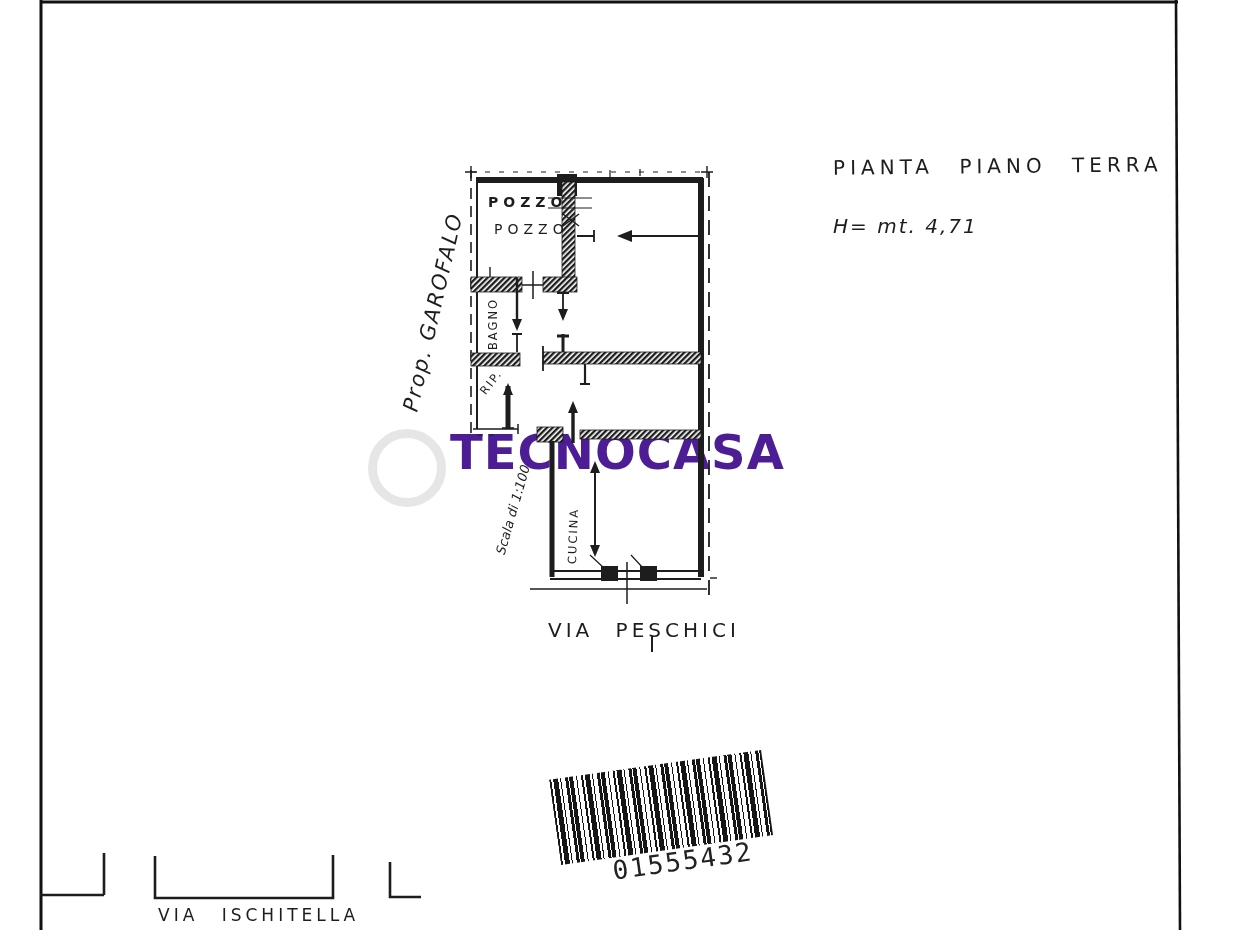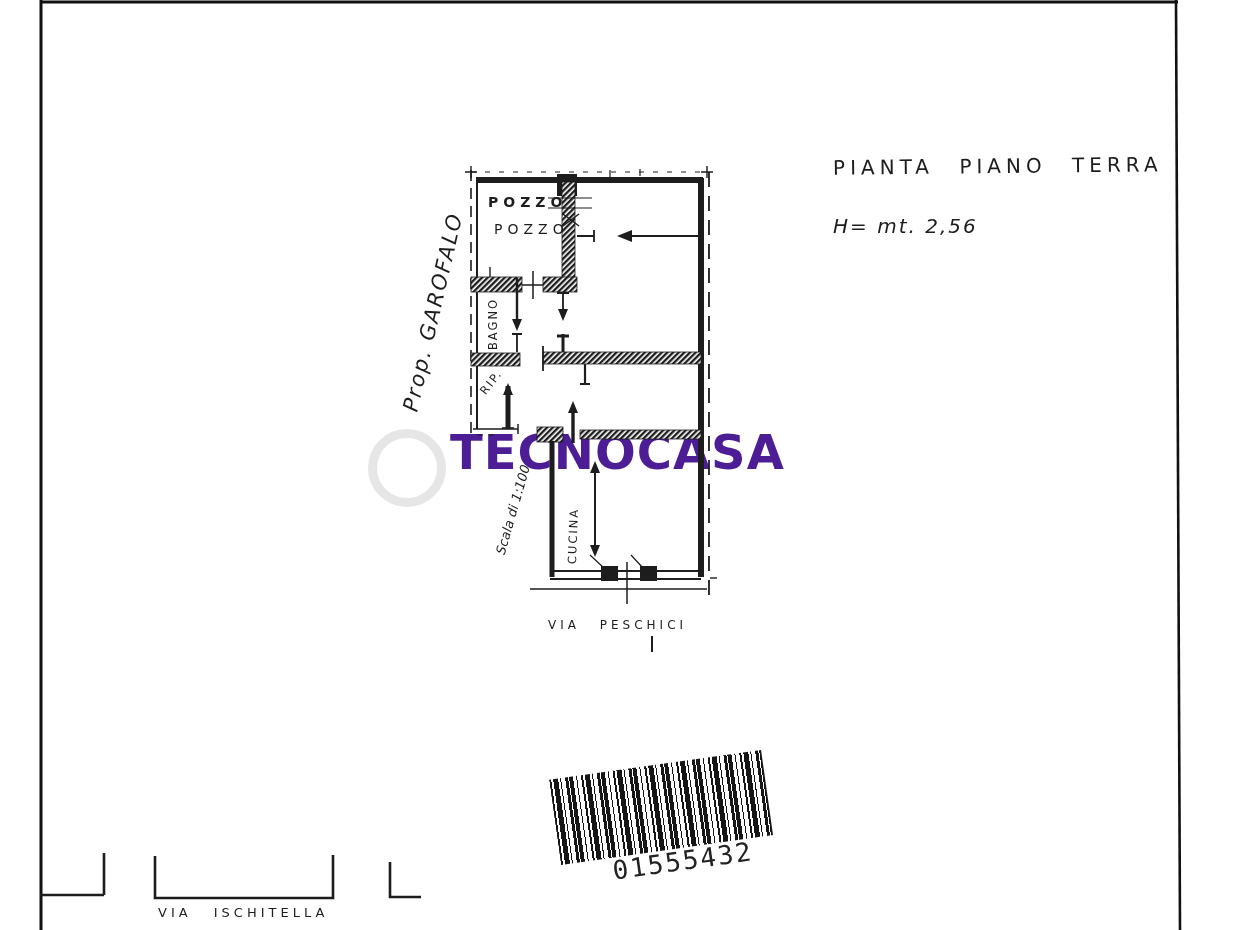"H= mt. 2,56" div.abs { text: 2,56 -> 4,71 }
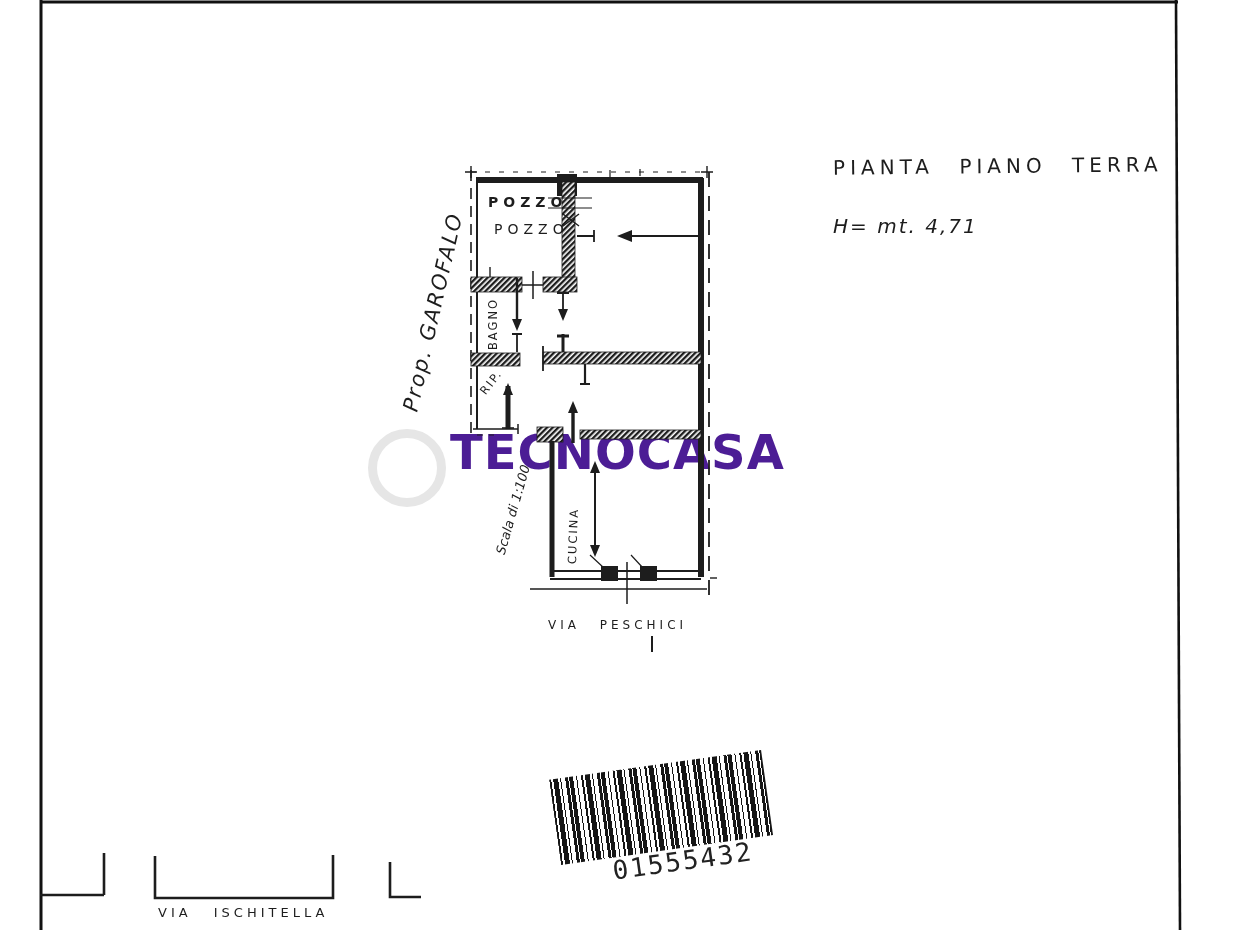"VIA PESCHICI" .street-plan { font-size: 12px -> 20px }
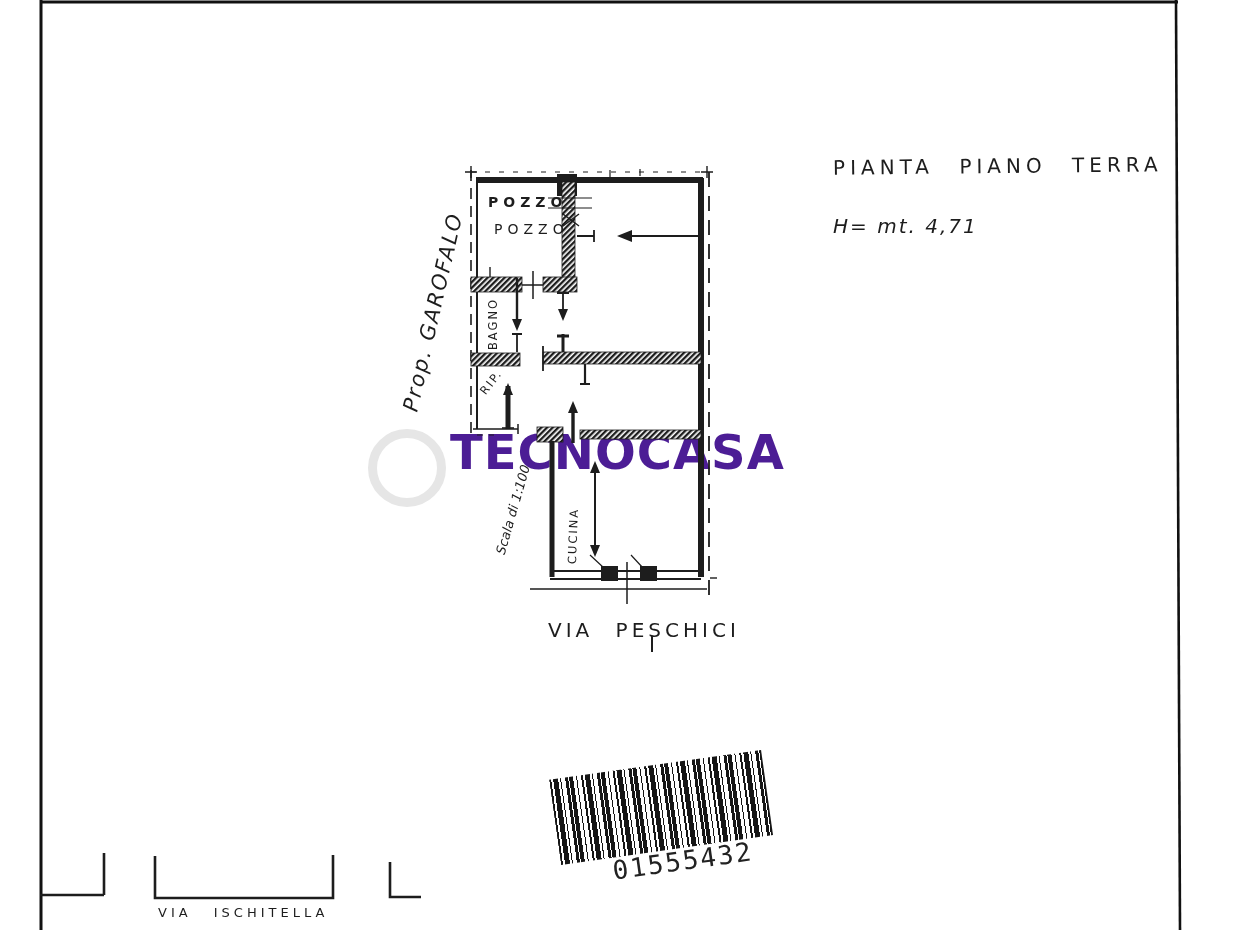"VIA ISCHITELLA" .street-page { font-size: 13px -> 17px }
